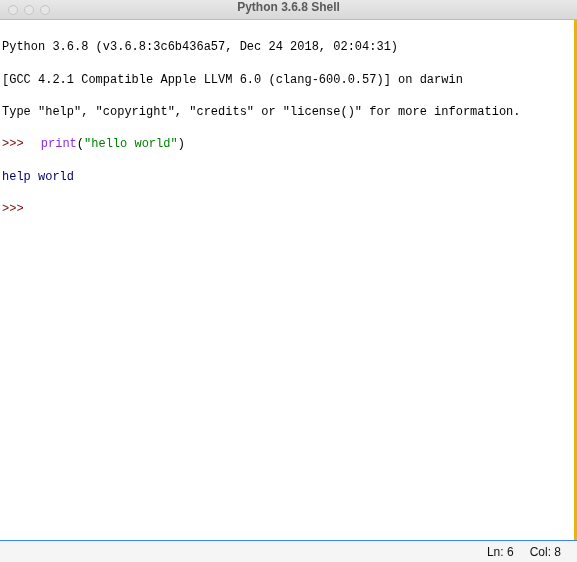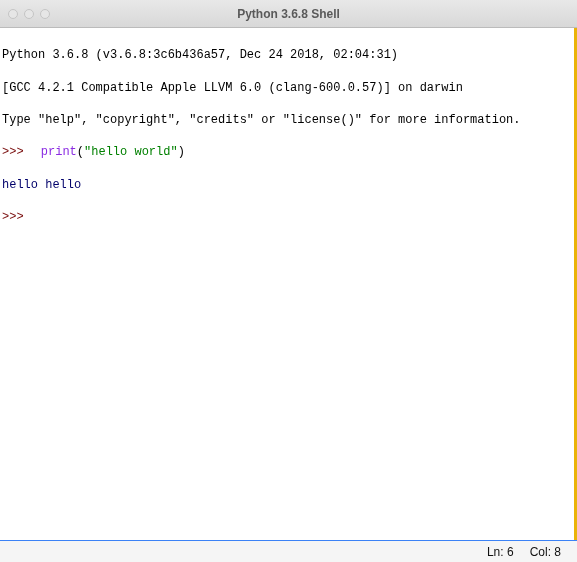"Python 3.6.8 Shell" .titlebar { align-items: center -> none; height: 28px -> 20px }
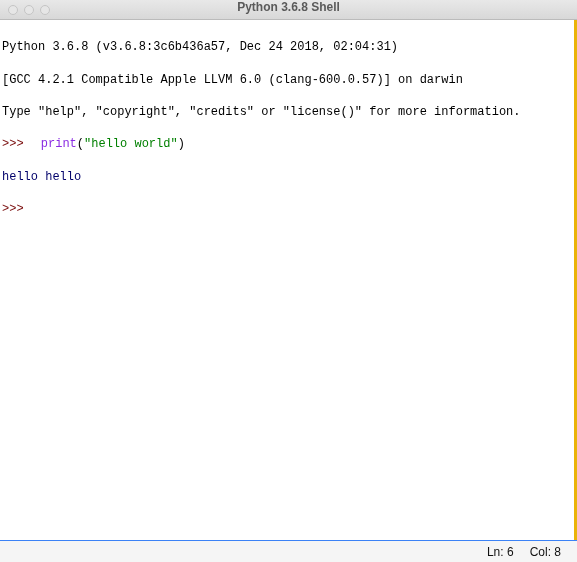"hello hello" span.line { text: hello hello -> help world }
